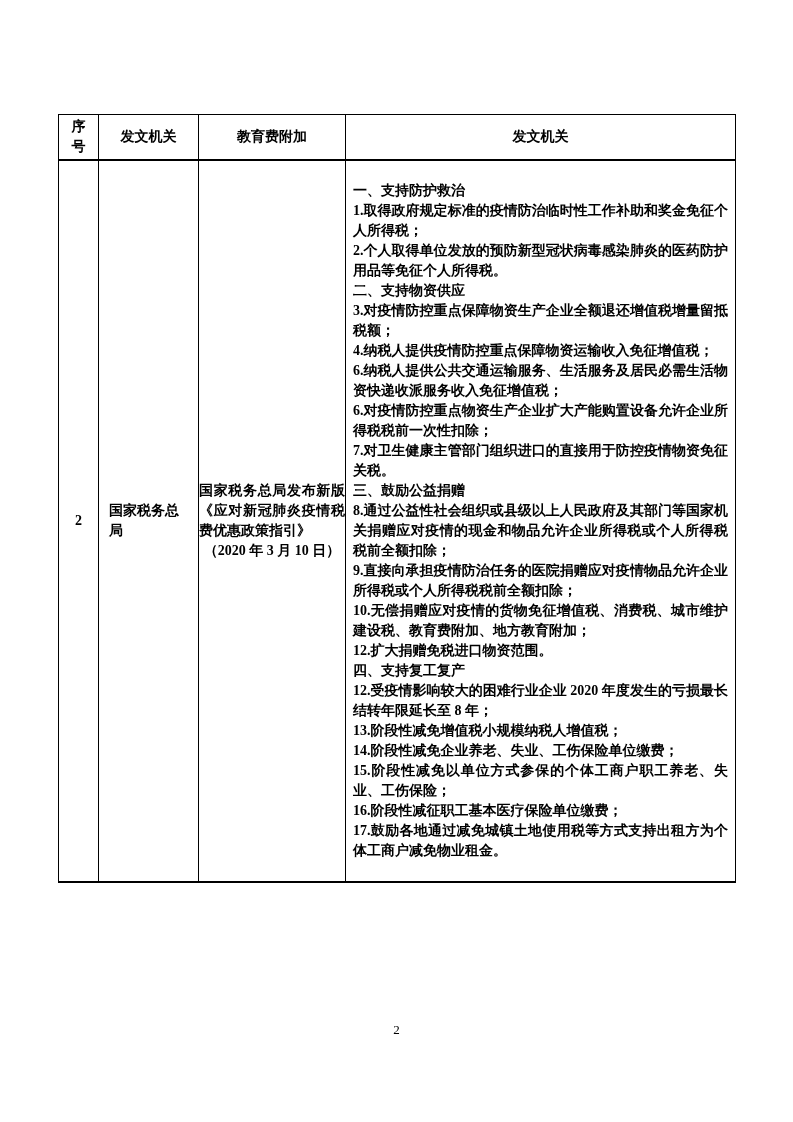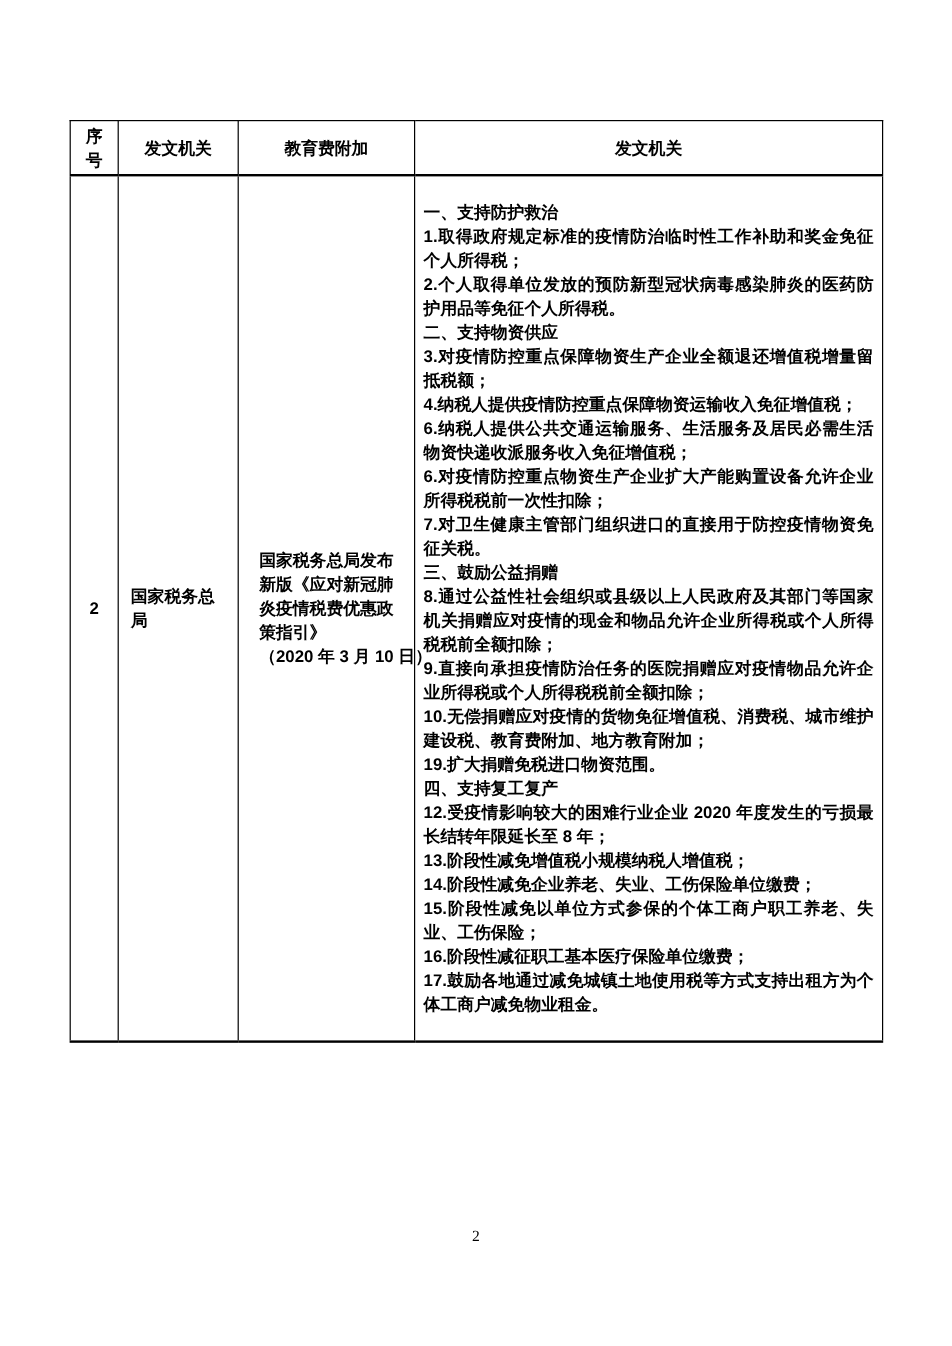"序号" .doc-table { font-family: none -> Liberation Serif, serif; top: 100px -> 114px }
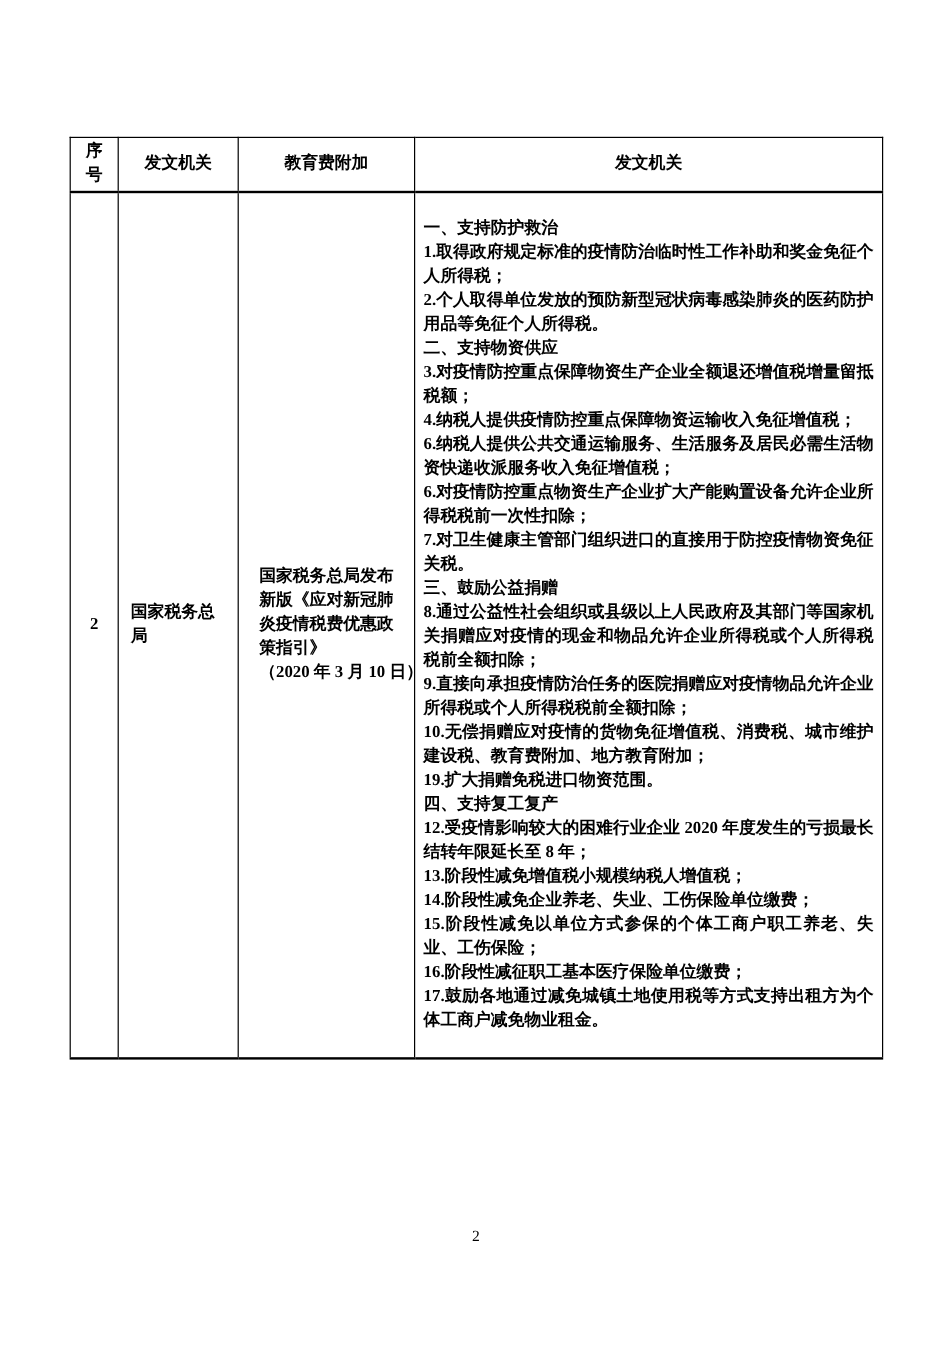"国家税务总局发布新版《应对新冠肺炎疫情税费优惠政策指引》" .cell-docname { padding: 0 17px -> 0 0 }
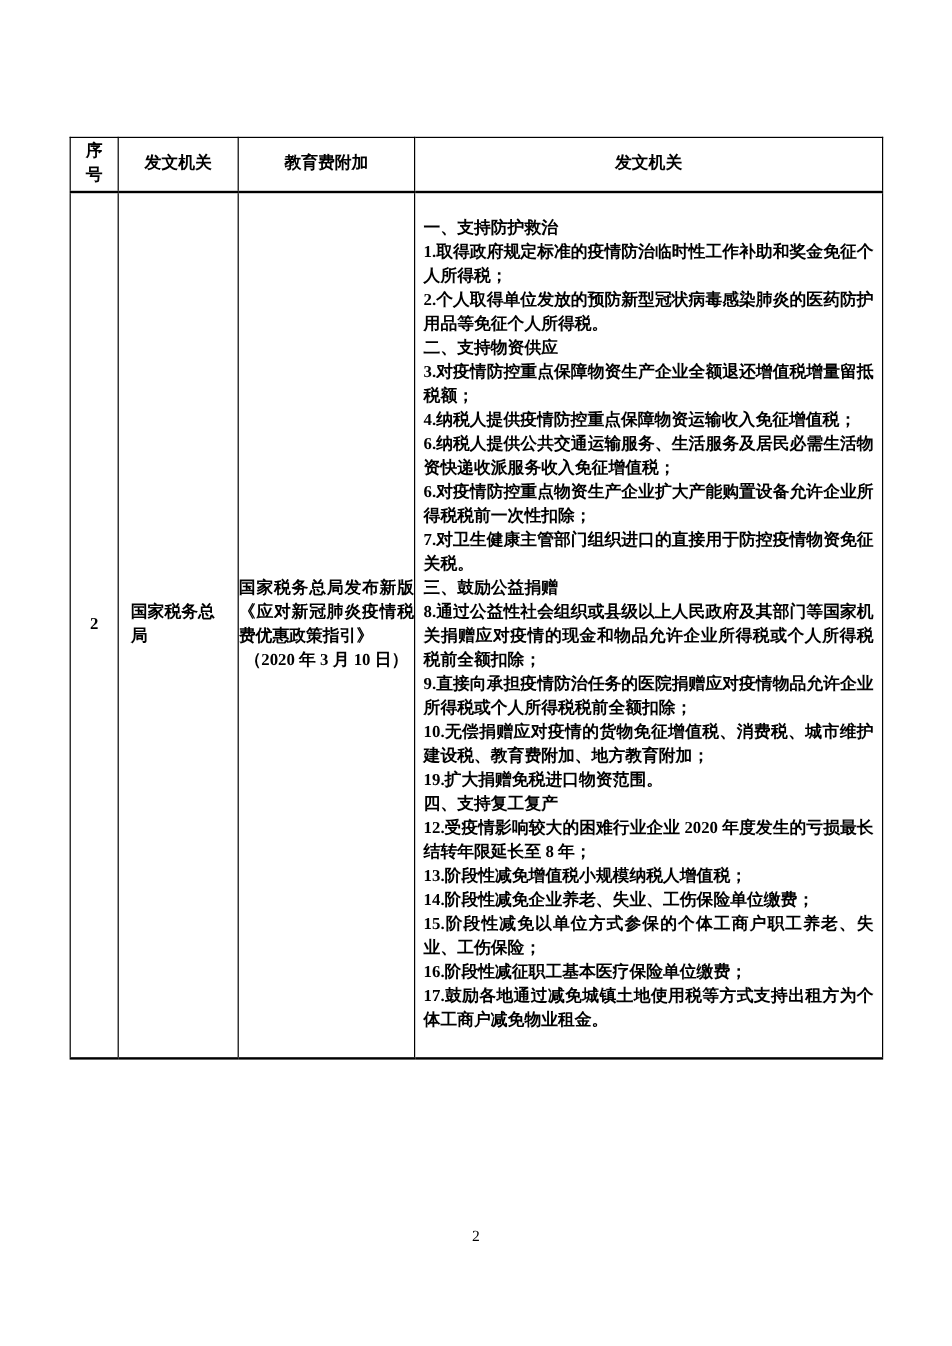"19.扩大捐赠免税进口物资范围。" p { text: 19 -> 12 }
